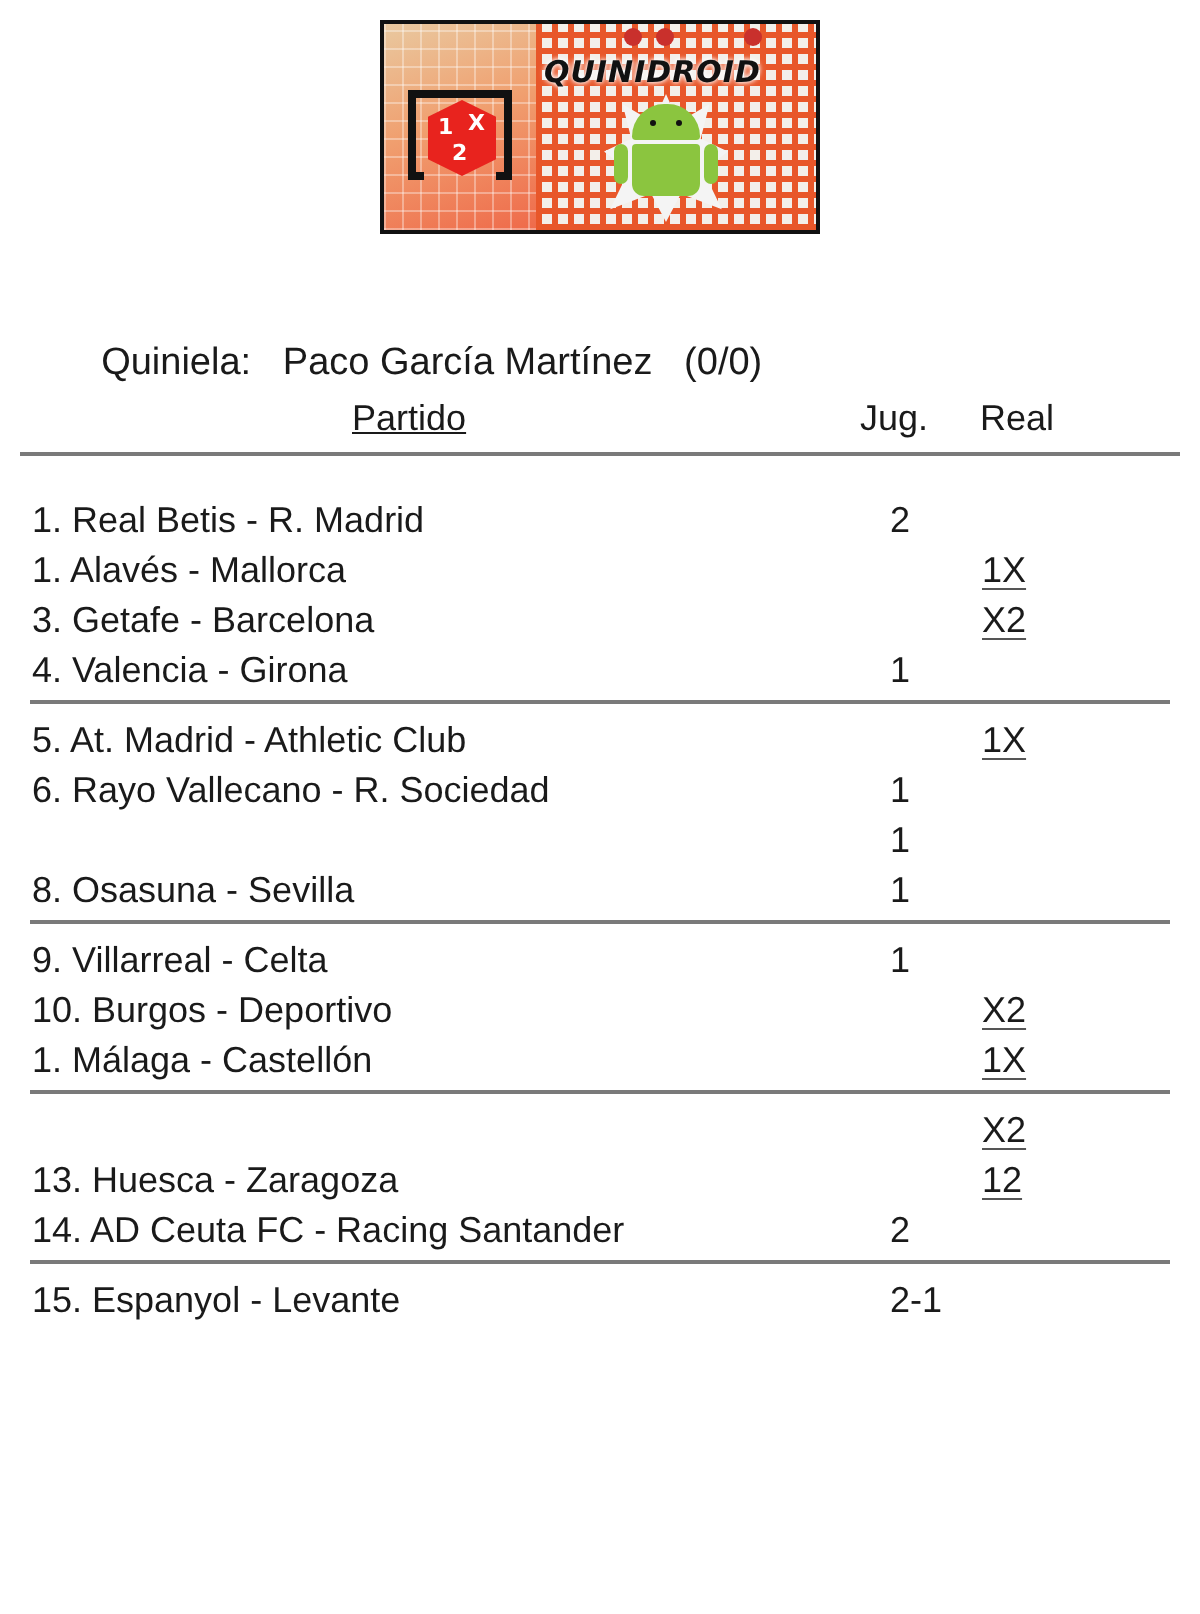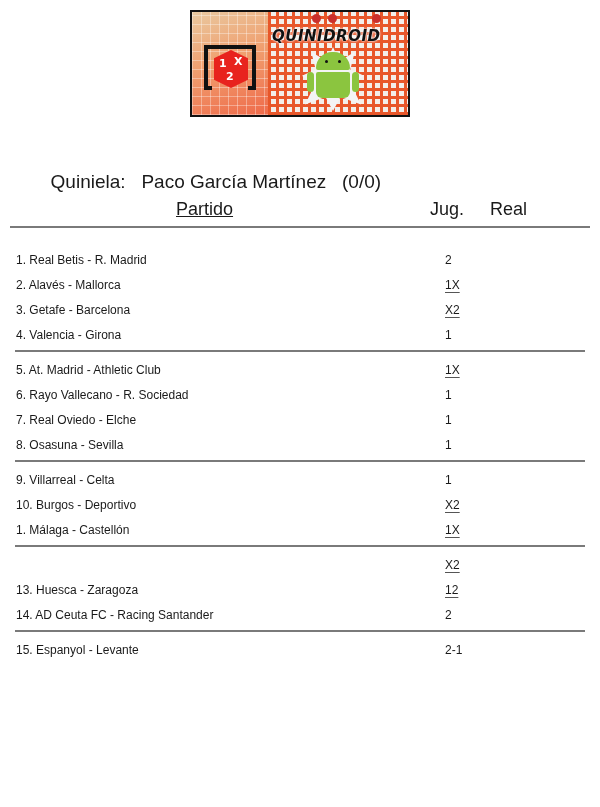"1. Real Betis - R." .row { font-size: 12px -> 18px }
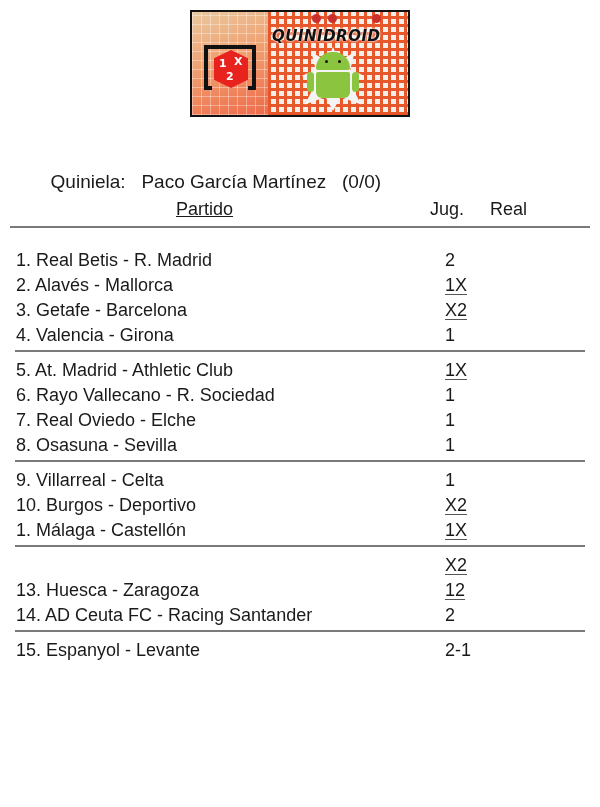"2. Alavés - Mallorca" span.partido { text: 2 -> 1 }
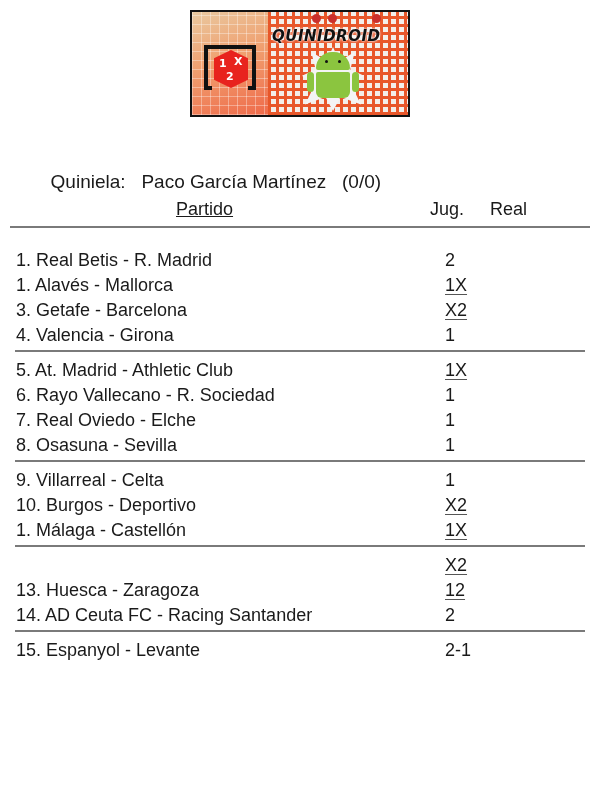"1X" .row .jug.multi { margin-left: none -> 46px }
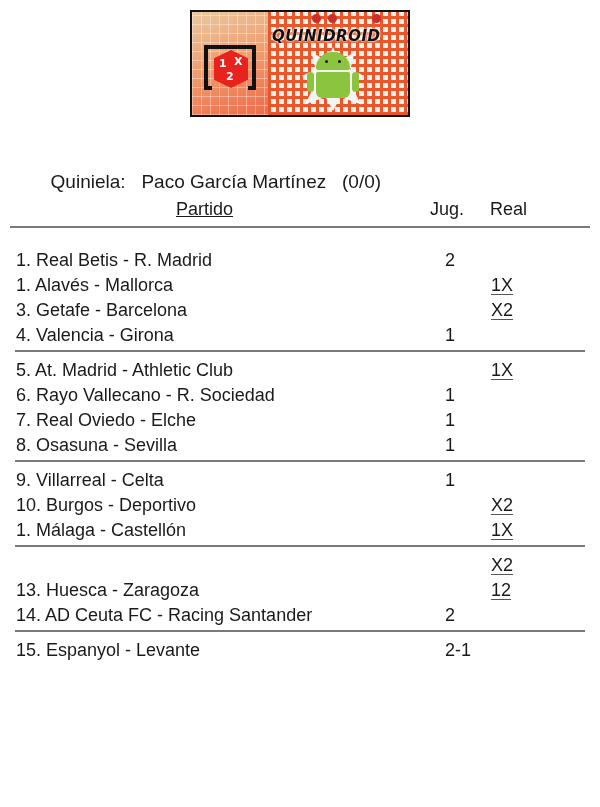"7. Real Oviedo - Elche" span.partido { html: <span>7. Real Oviedo - Elche</span> -> none }
